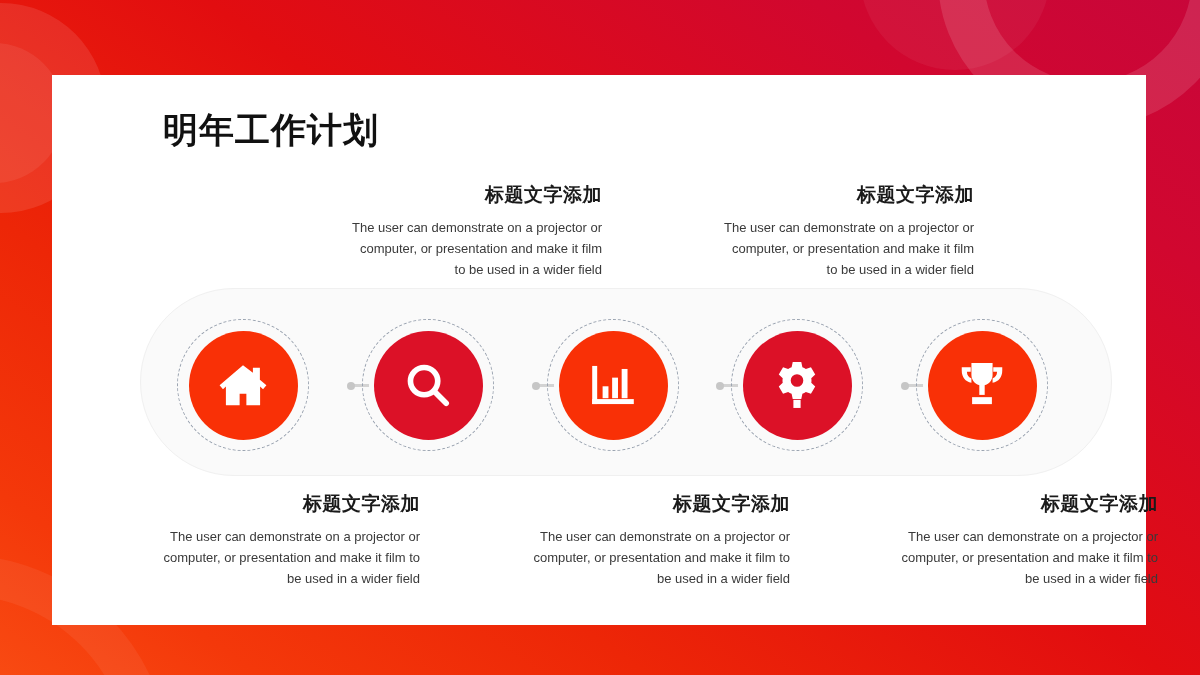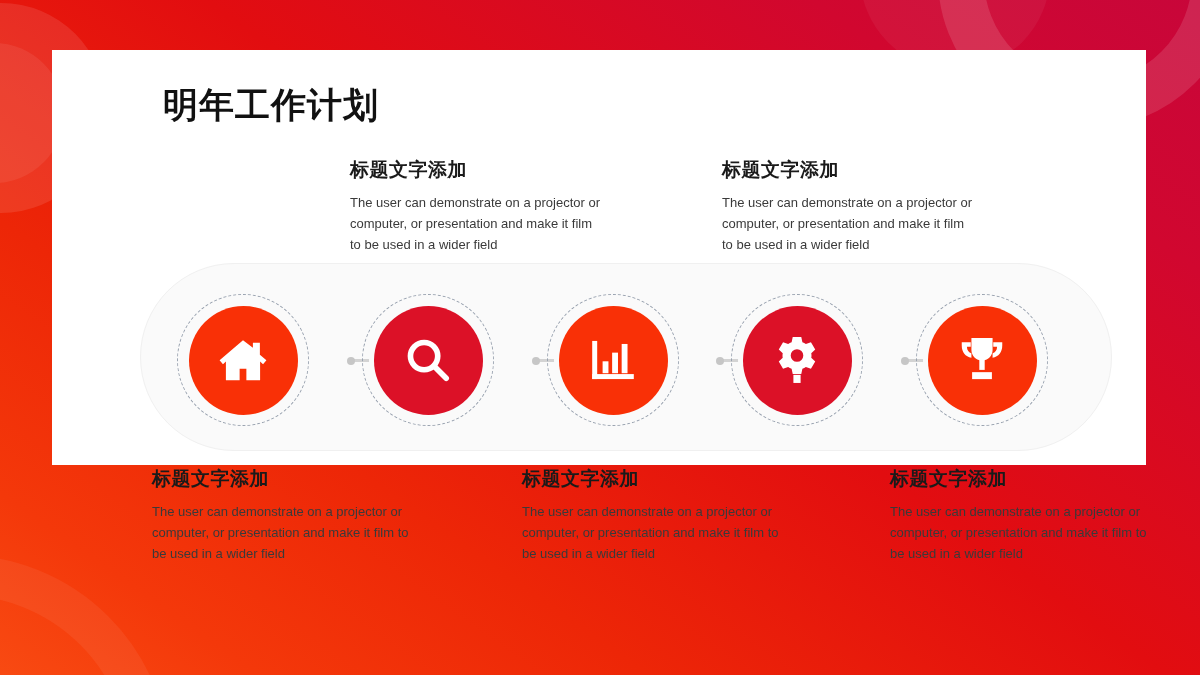"明年工作计划" #card { height: 415px -> 550px; top: 50px -> 75px }
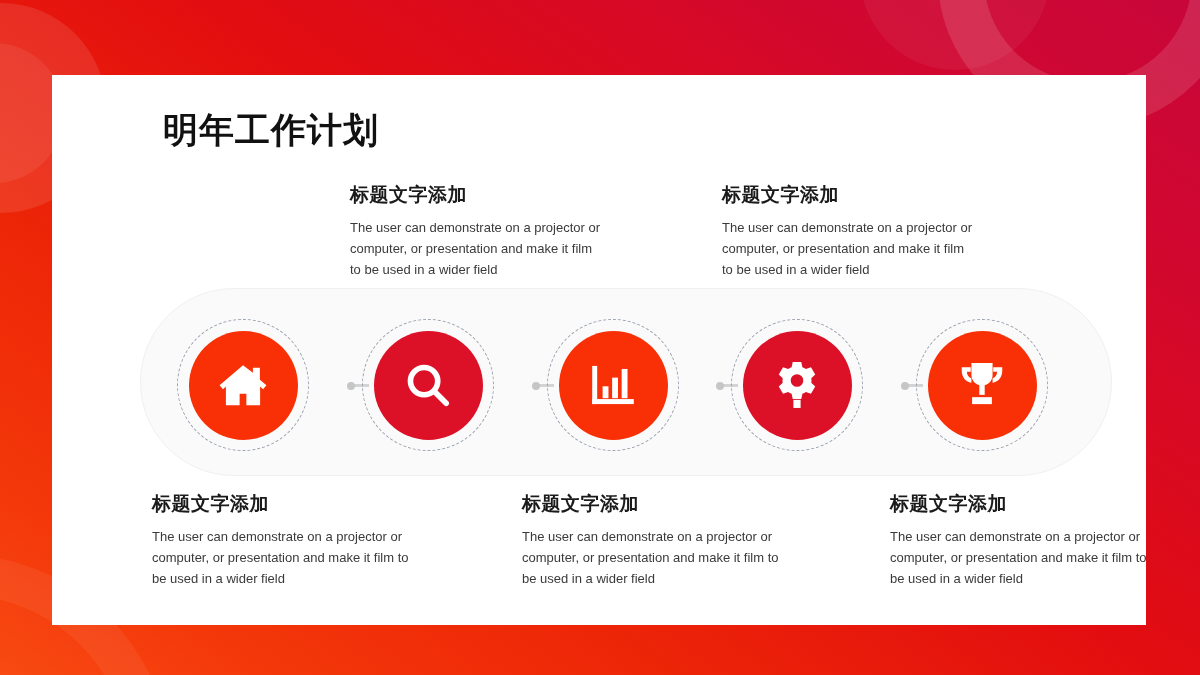"标题文字添加" .txt-block { text-align: left -> right }
